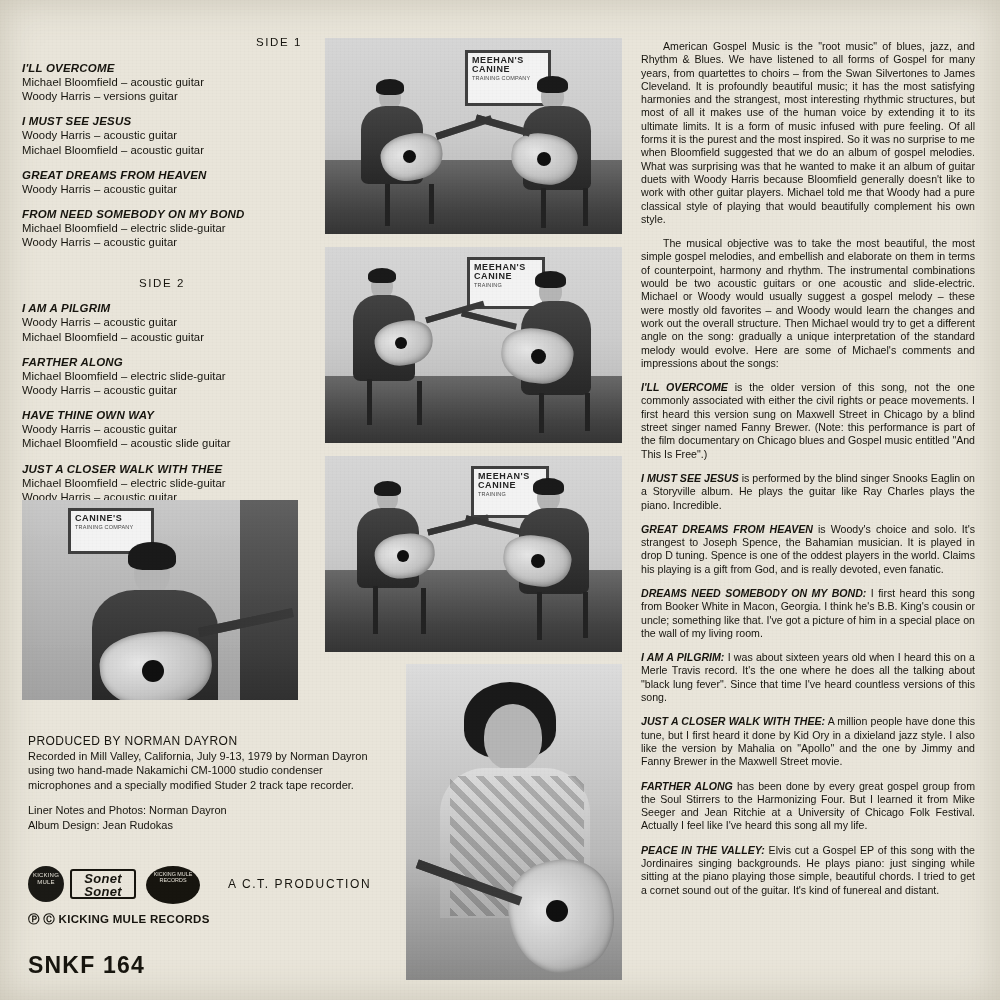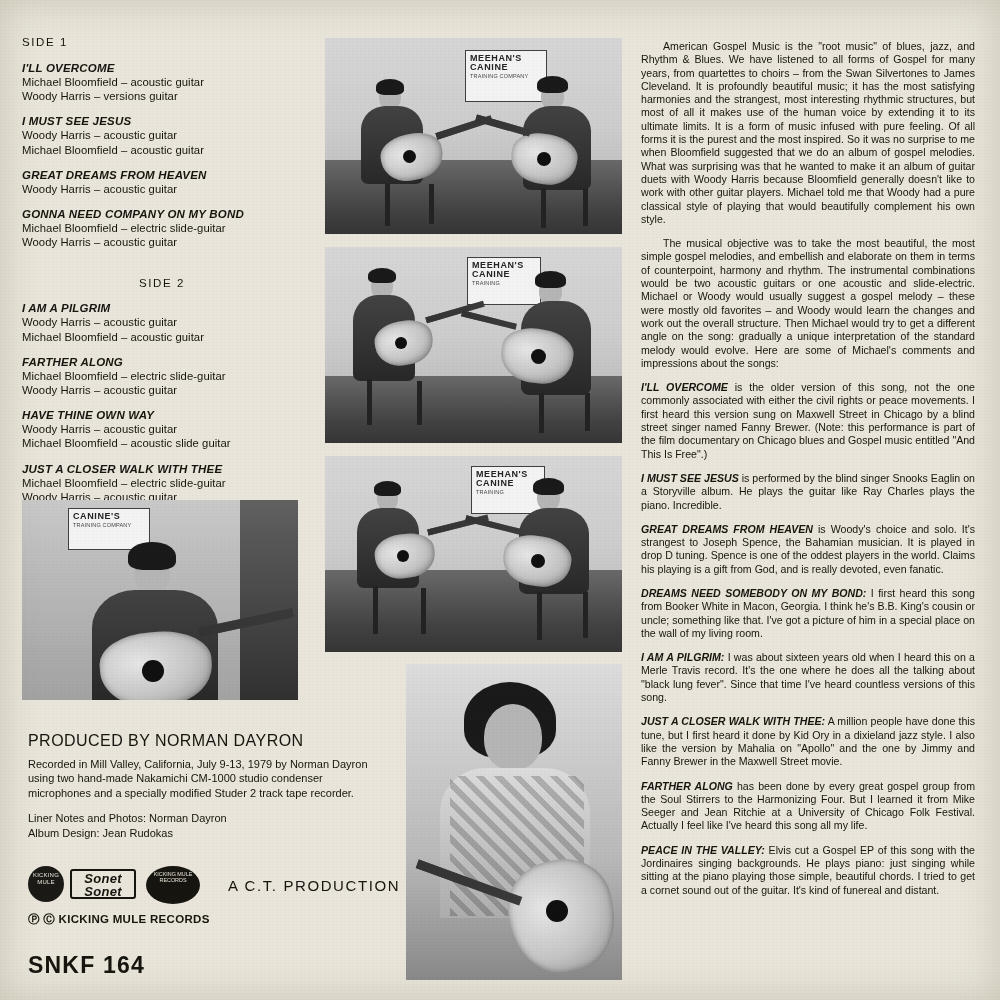"SIDE 1" .side-head { text-align: left -> right }
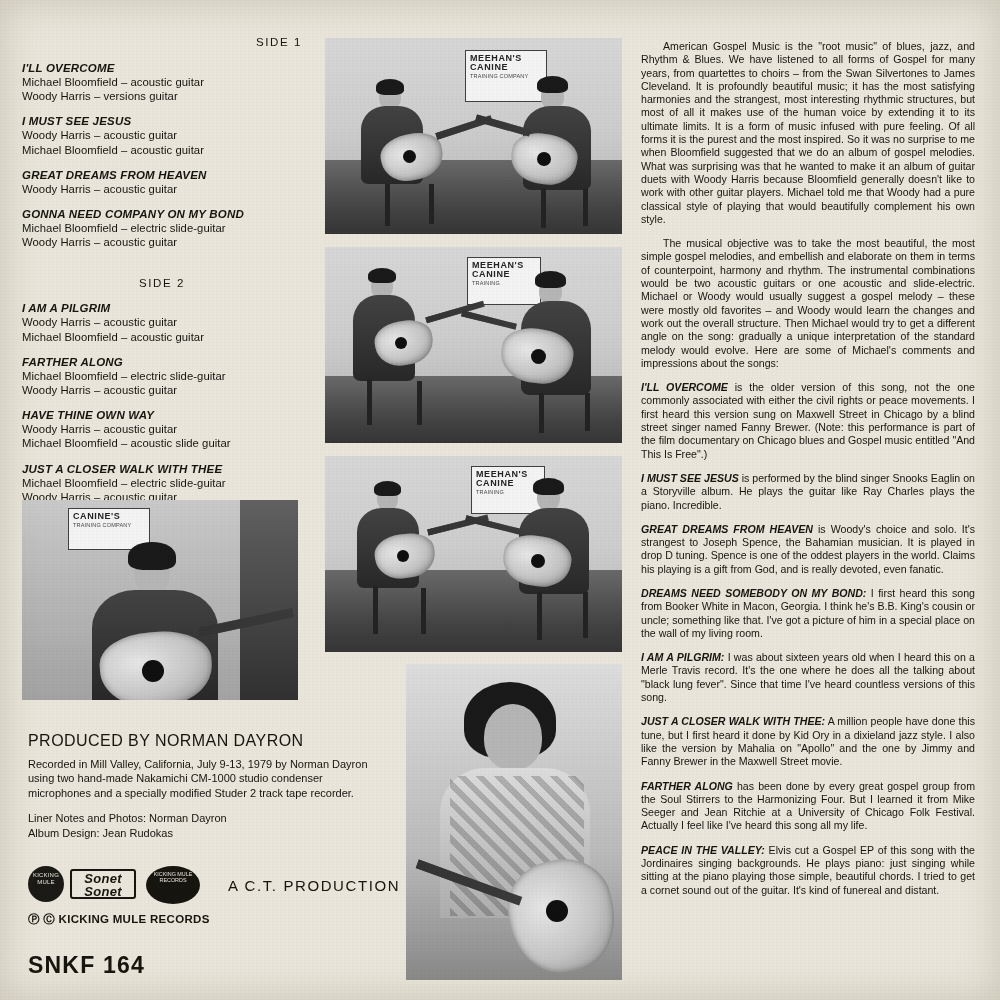"MEEHAN'S CANINE" .sign { border: 1px solid #14532d -> 3px solid #14532d }
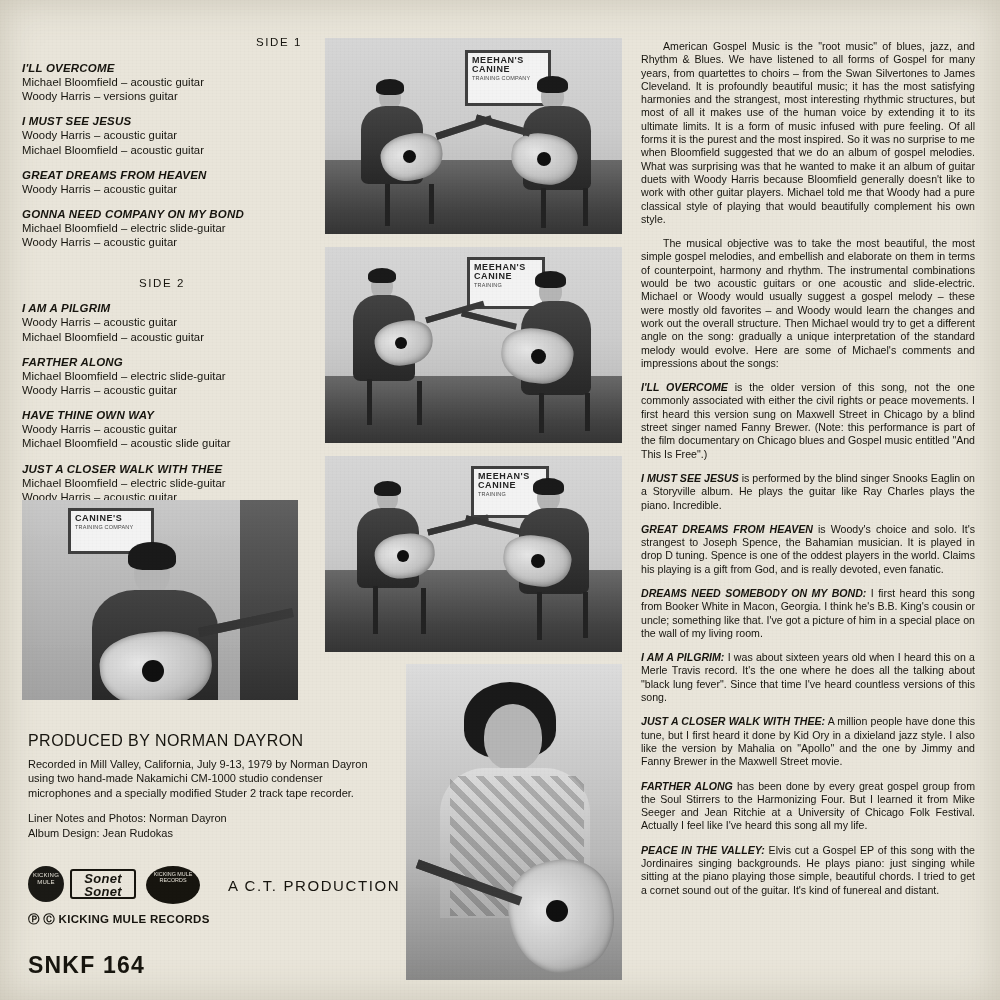"GONNA NEED COMPANY ON MY" div.track-title { text: GONNA NEED COMPANY -> FROM NEED SOMEBODY }
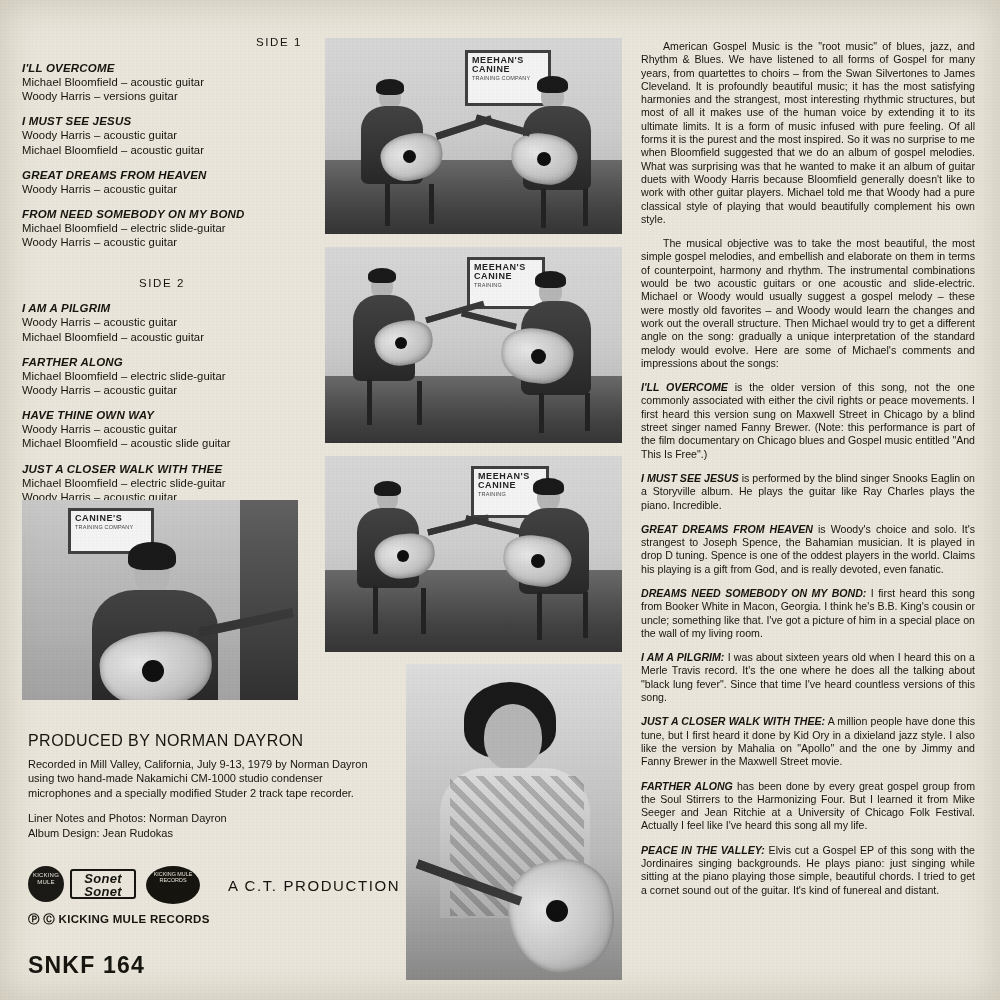"PRODUCED BY NORMAN DAYRON" .credits .producer { font-size: 16px -> 12px; margin-bottom: 8px -> 0 }
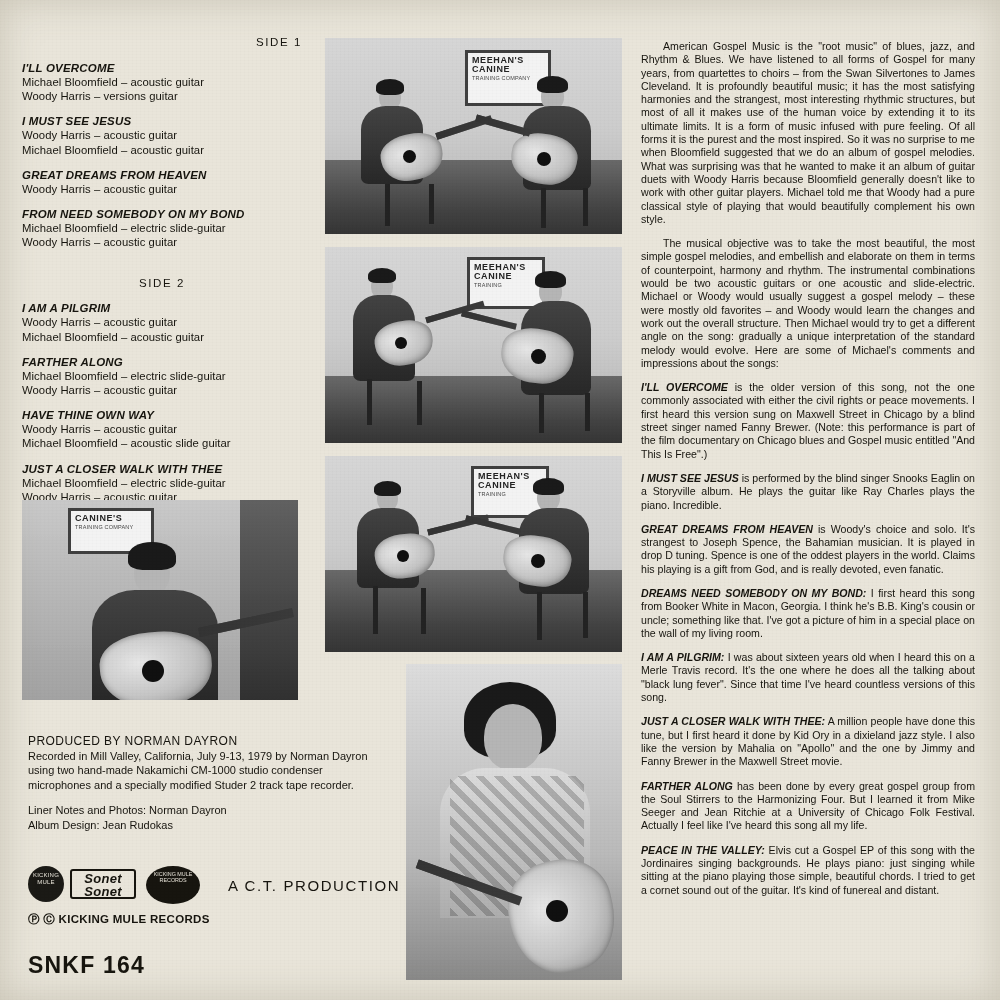"A C.T. PRODUCTION" .ctprod { font-size: 15px -> 12px }
